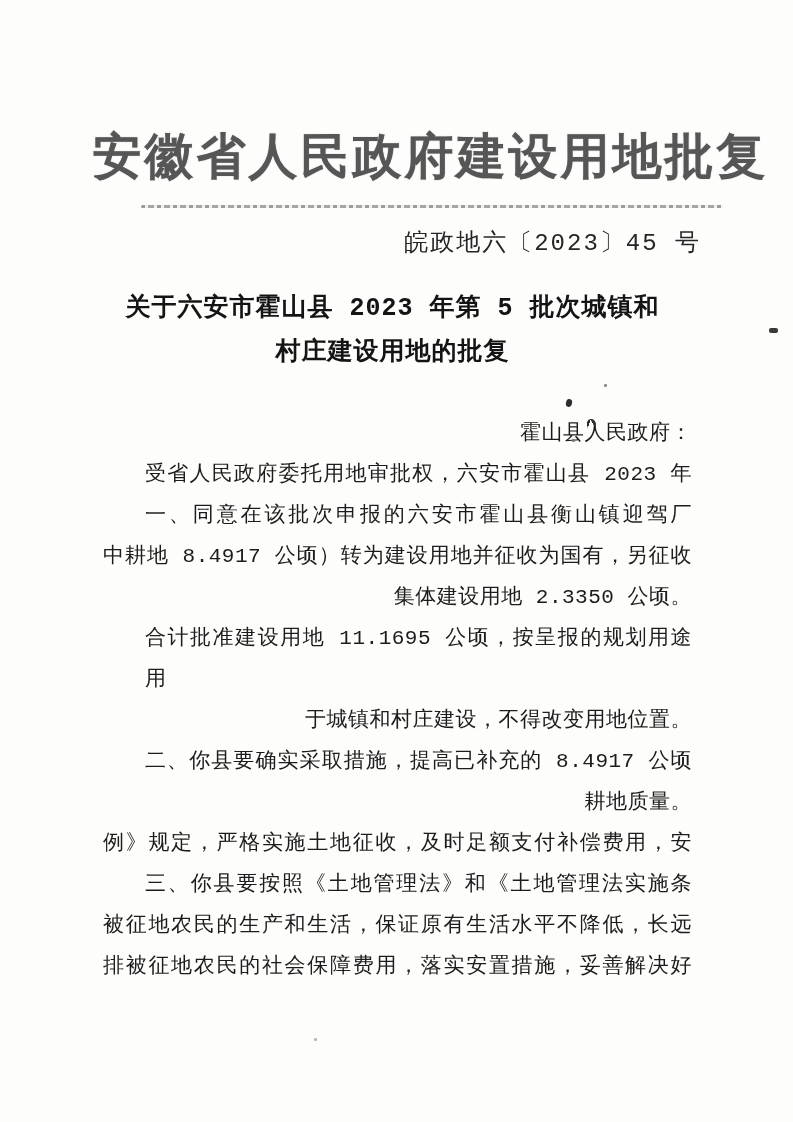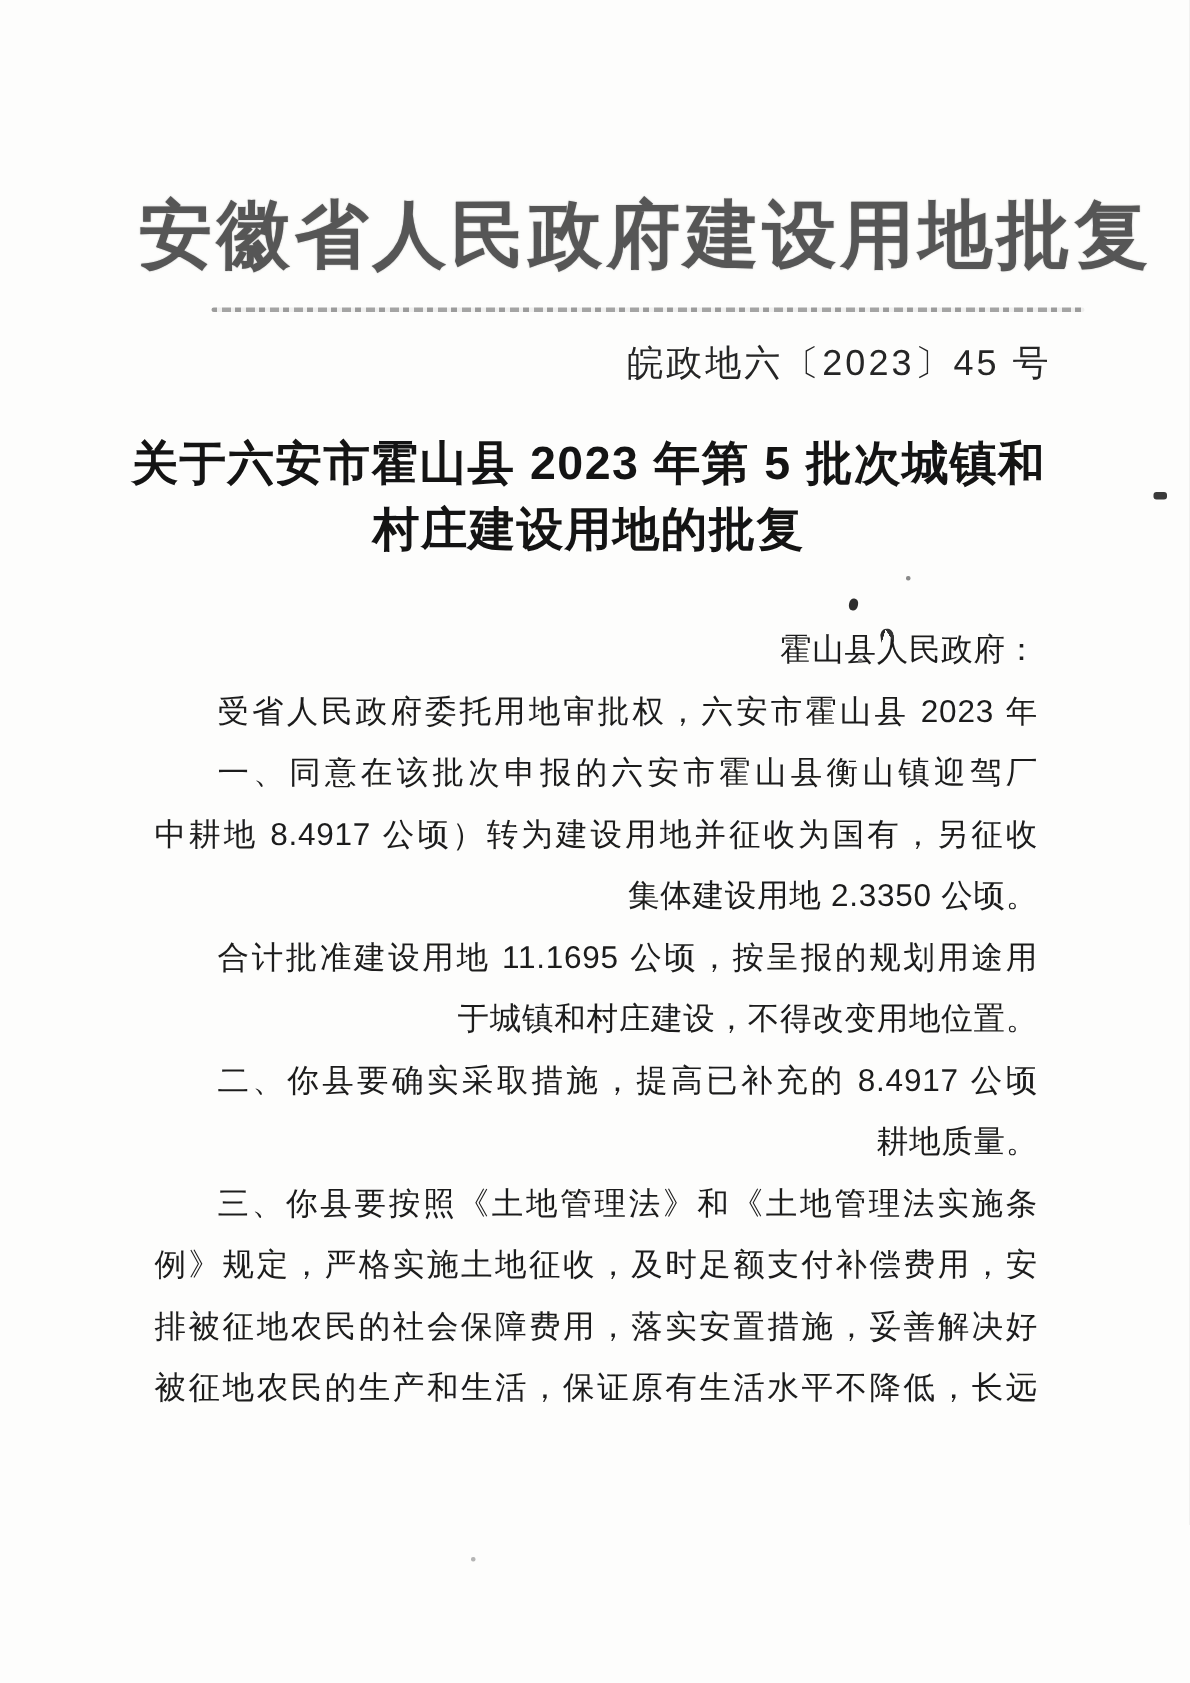"安徽省人民政府建设用地批复" .page { font-family: Liberation Sans, sans-serif -> Liberation Mono, monospace }
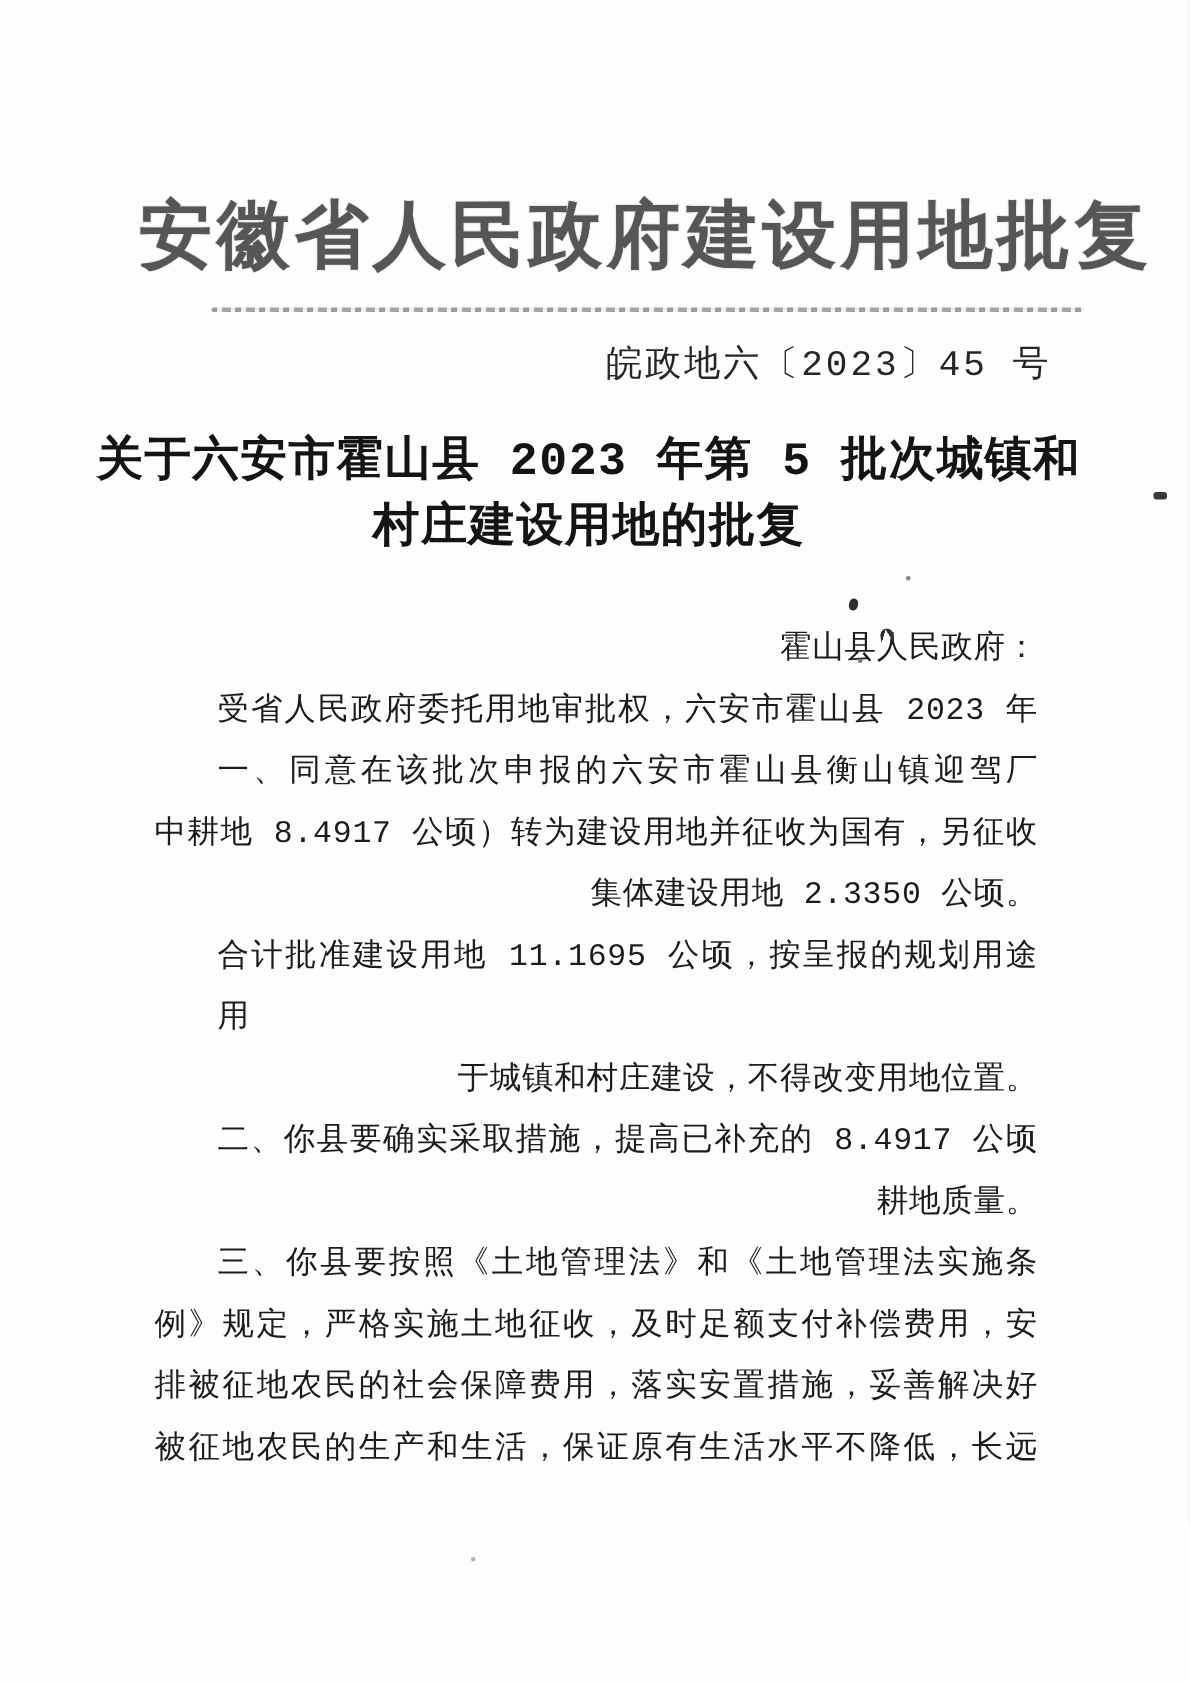"关于六安市霍山县 2023 年第 5 批次城镇和" .doc-title { font-size: 31px -> 25px }
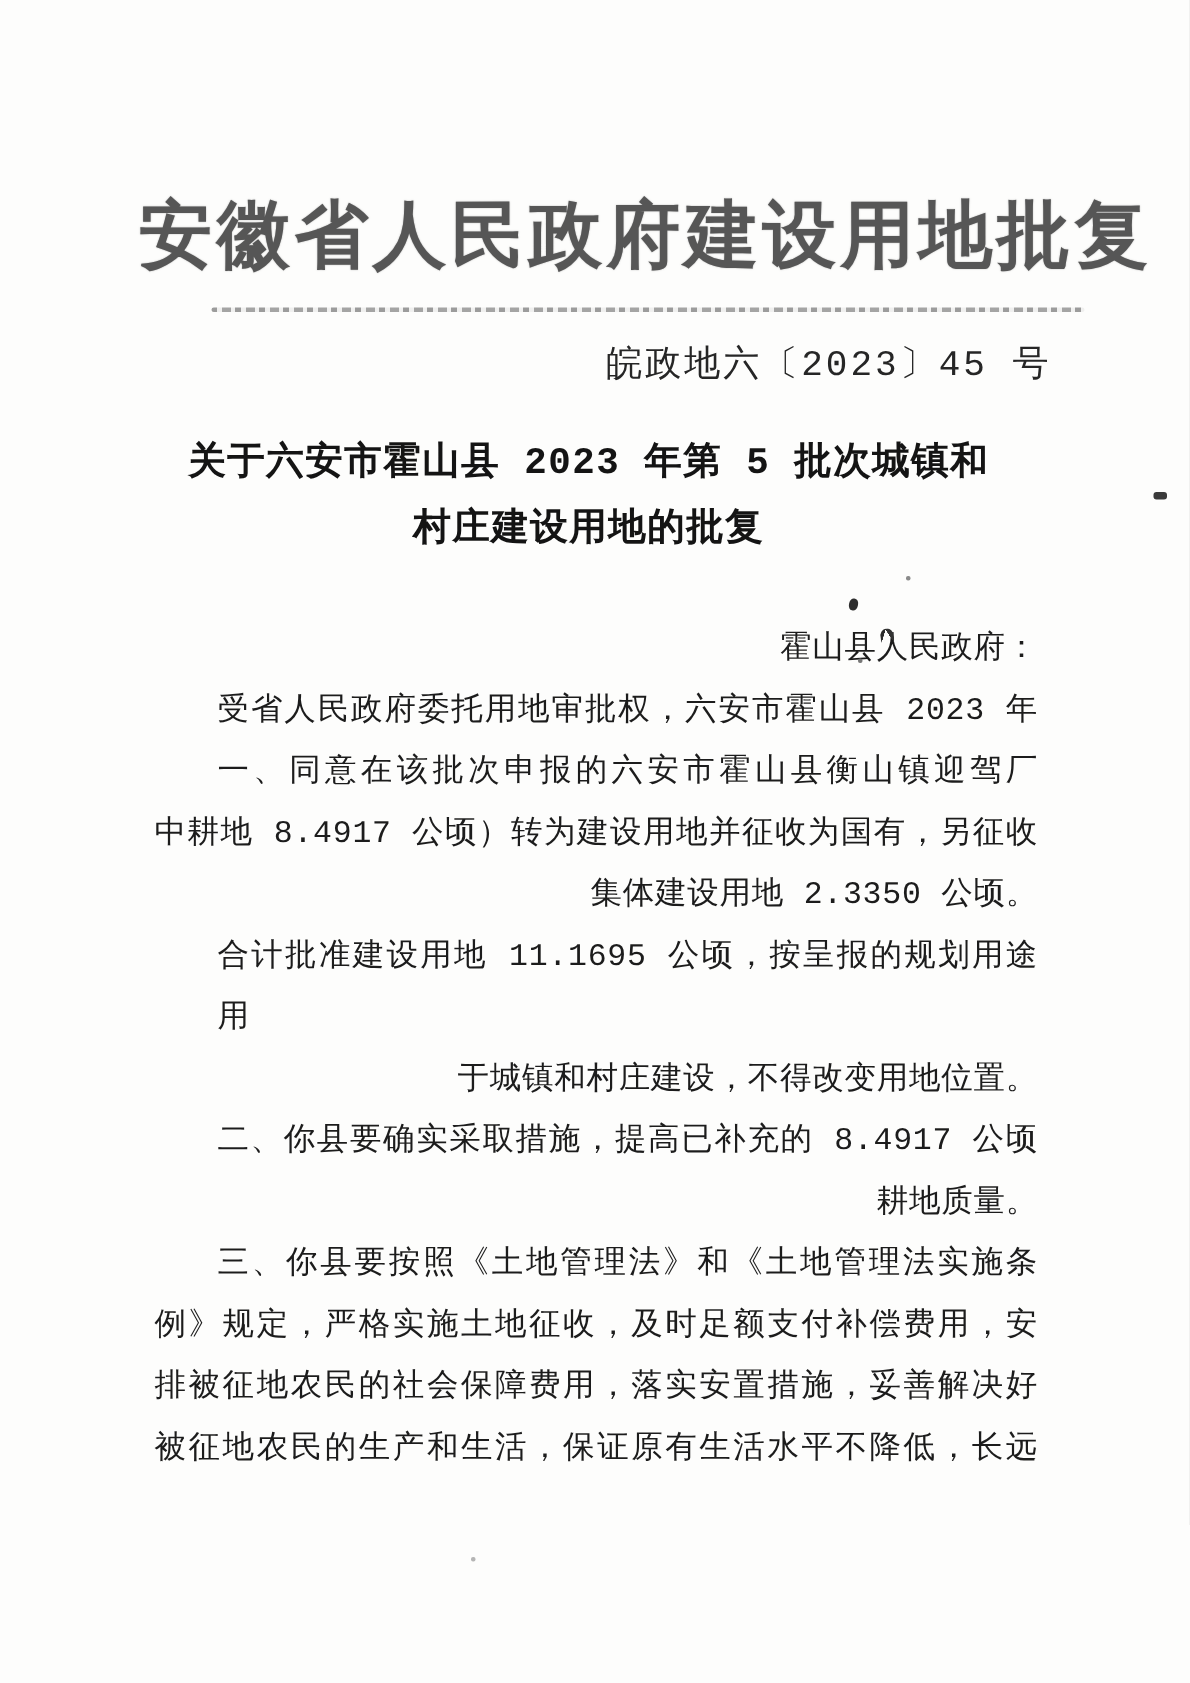"三、你县要按照《土地管理法》和《土地管理法实施条" div.line { order: before "例》规定，严格实施土地征收，及时足额支付补偿费用，安" -> after "例》规定，严格实施土地征收，及时足额支付补偿费用，安" }
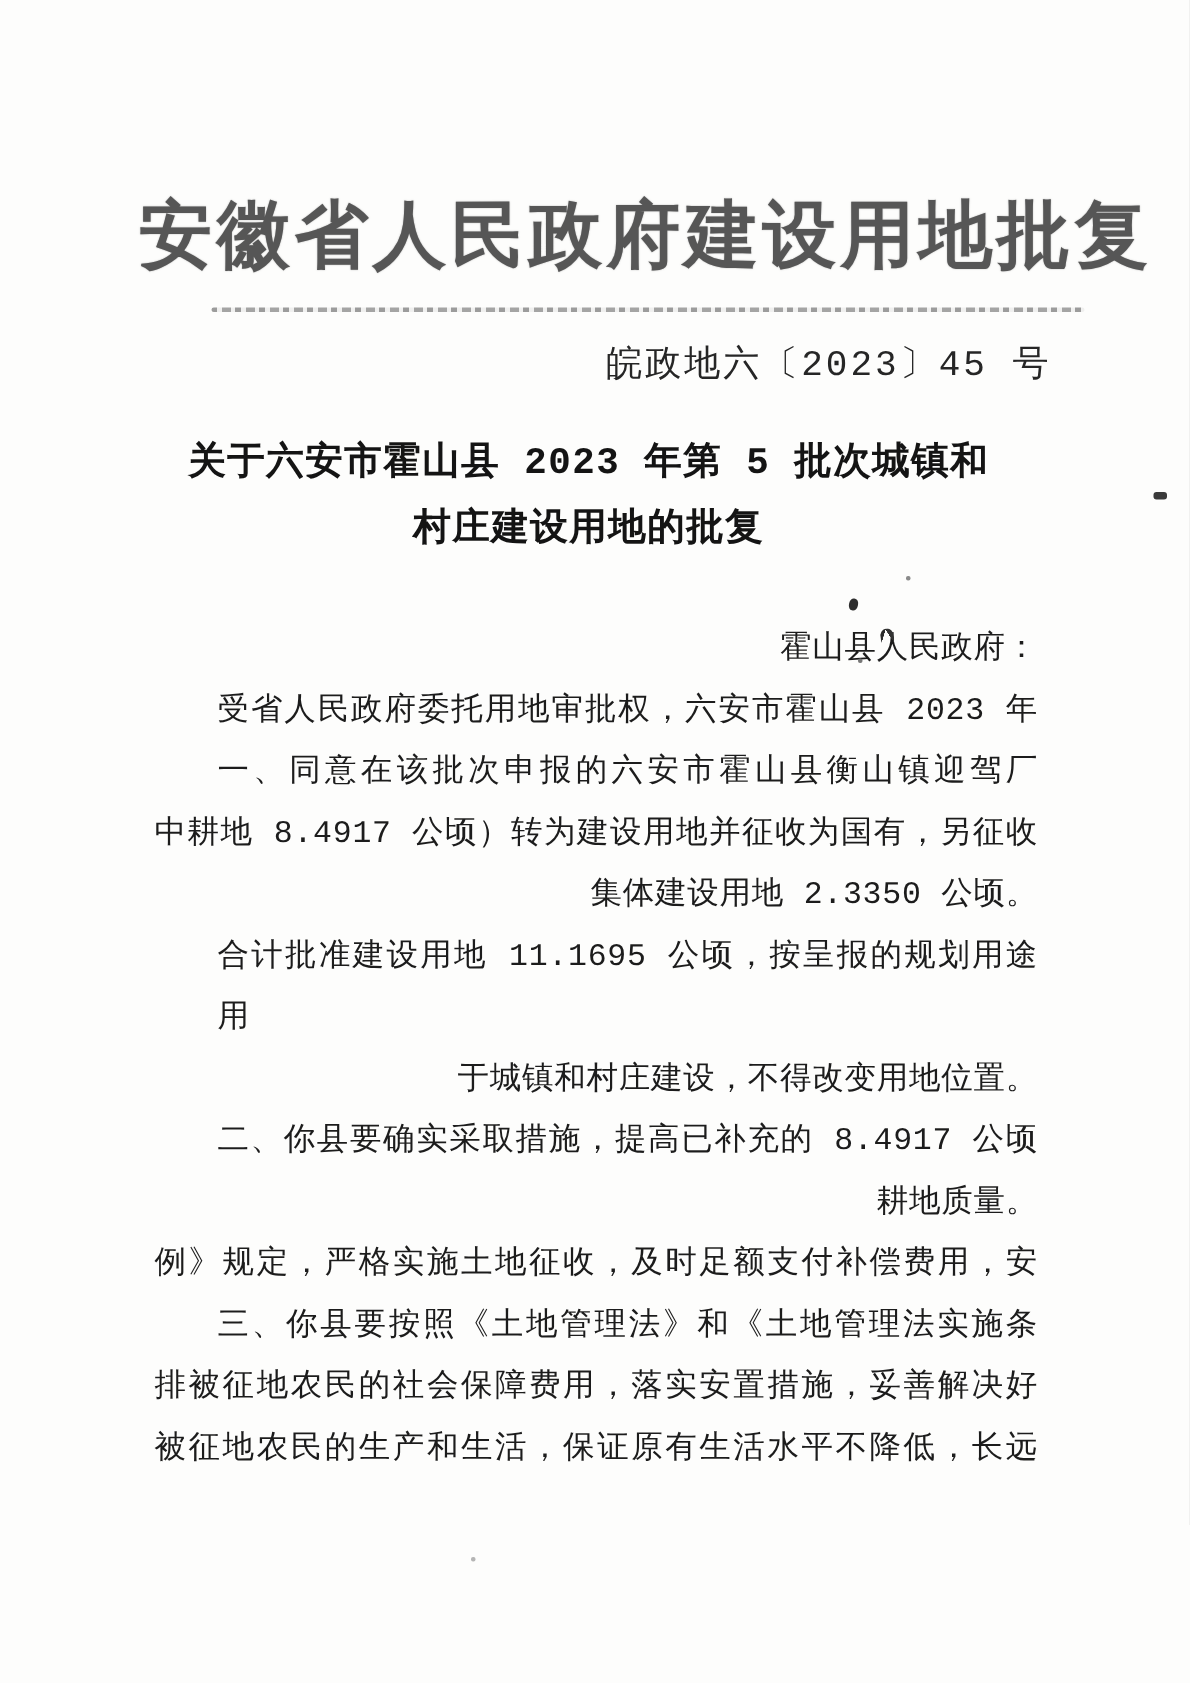"排被征地农民的社会保障费用，落实安置措施，妥善解决好" div.line { order: before "被征地农民的生产和生活，保证原有生活水平不降低，长远" -> after "被征地农民的生产和生活，保证原有生活水平不降低，长远" }
